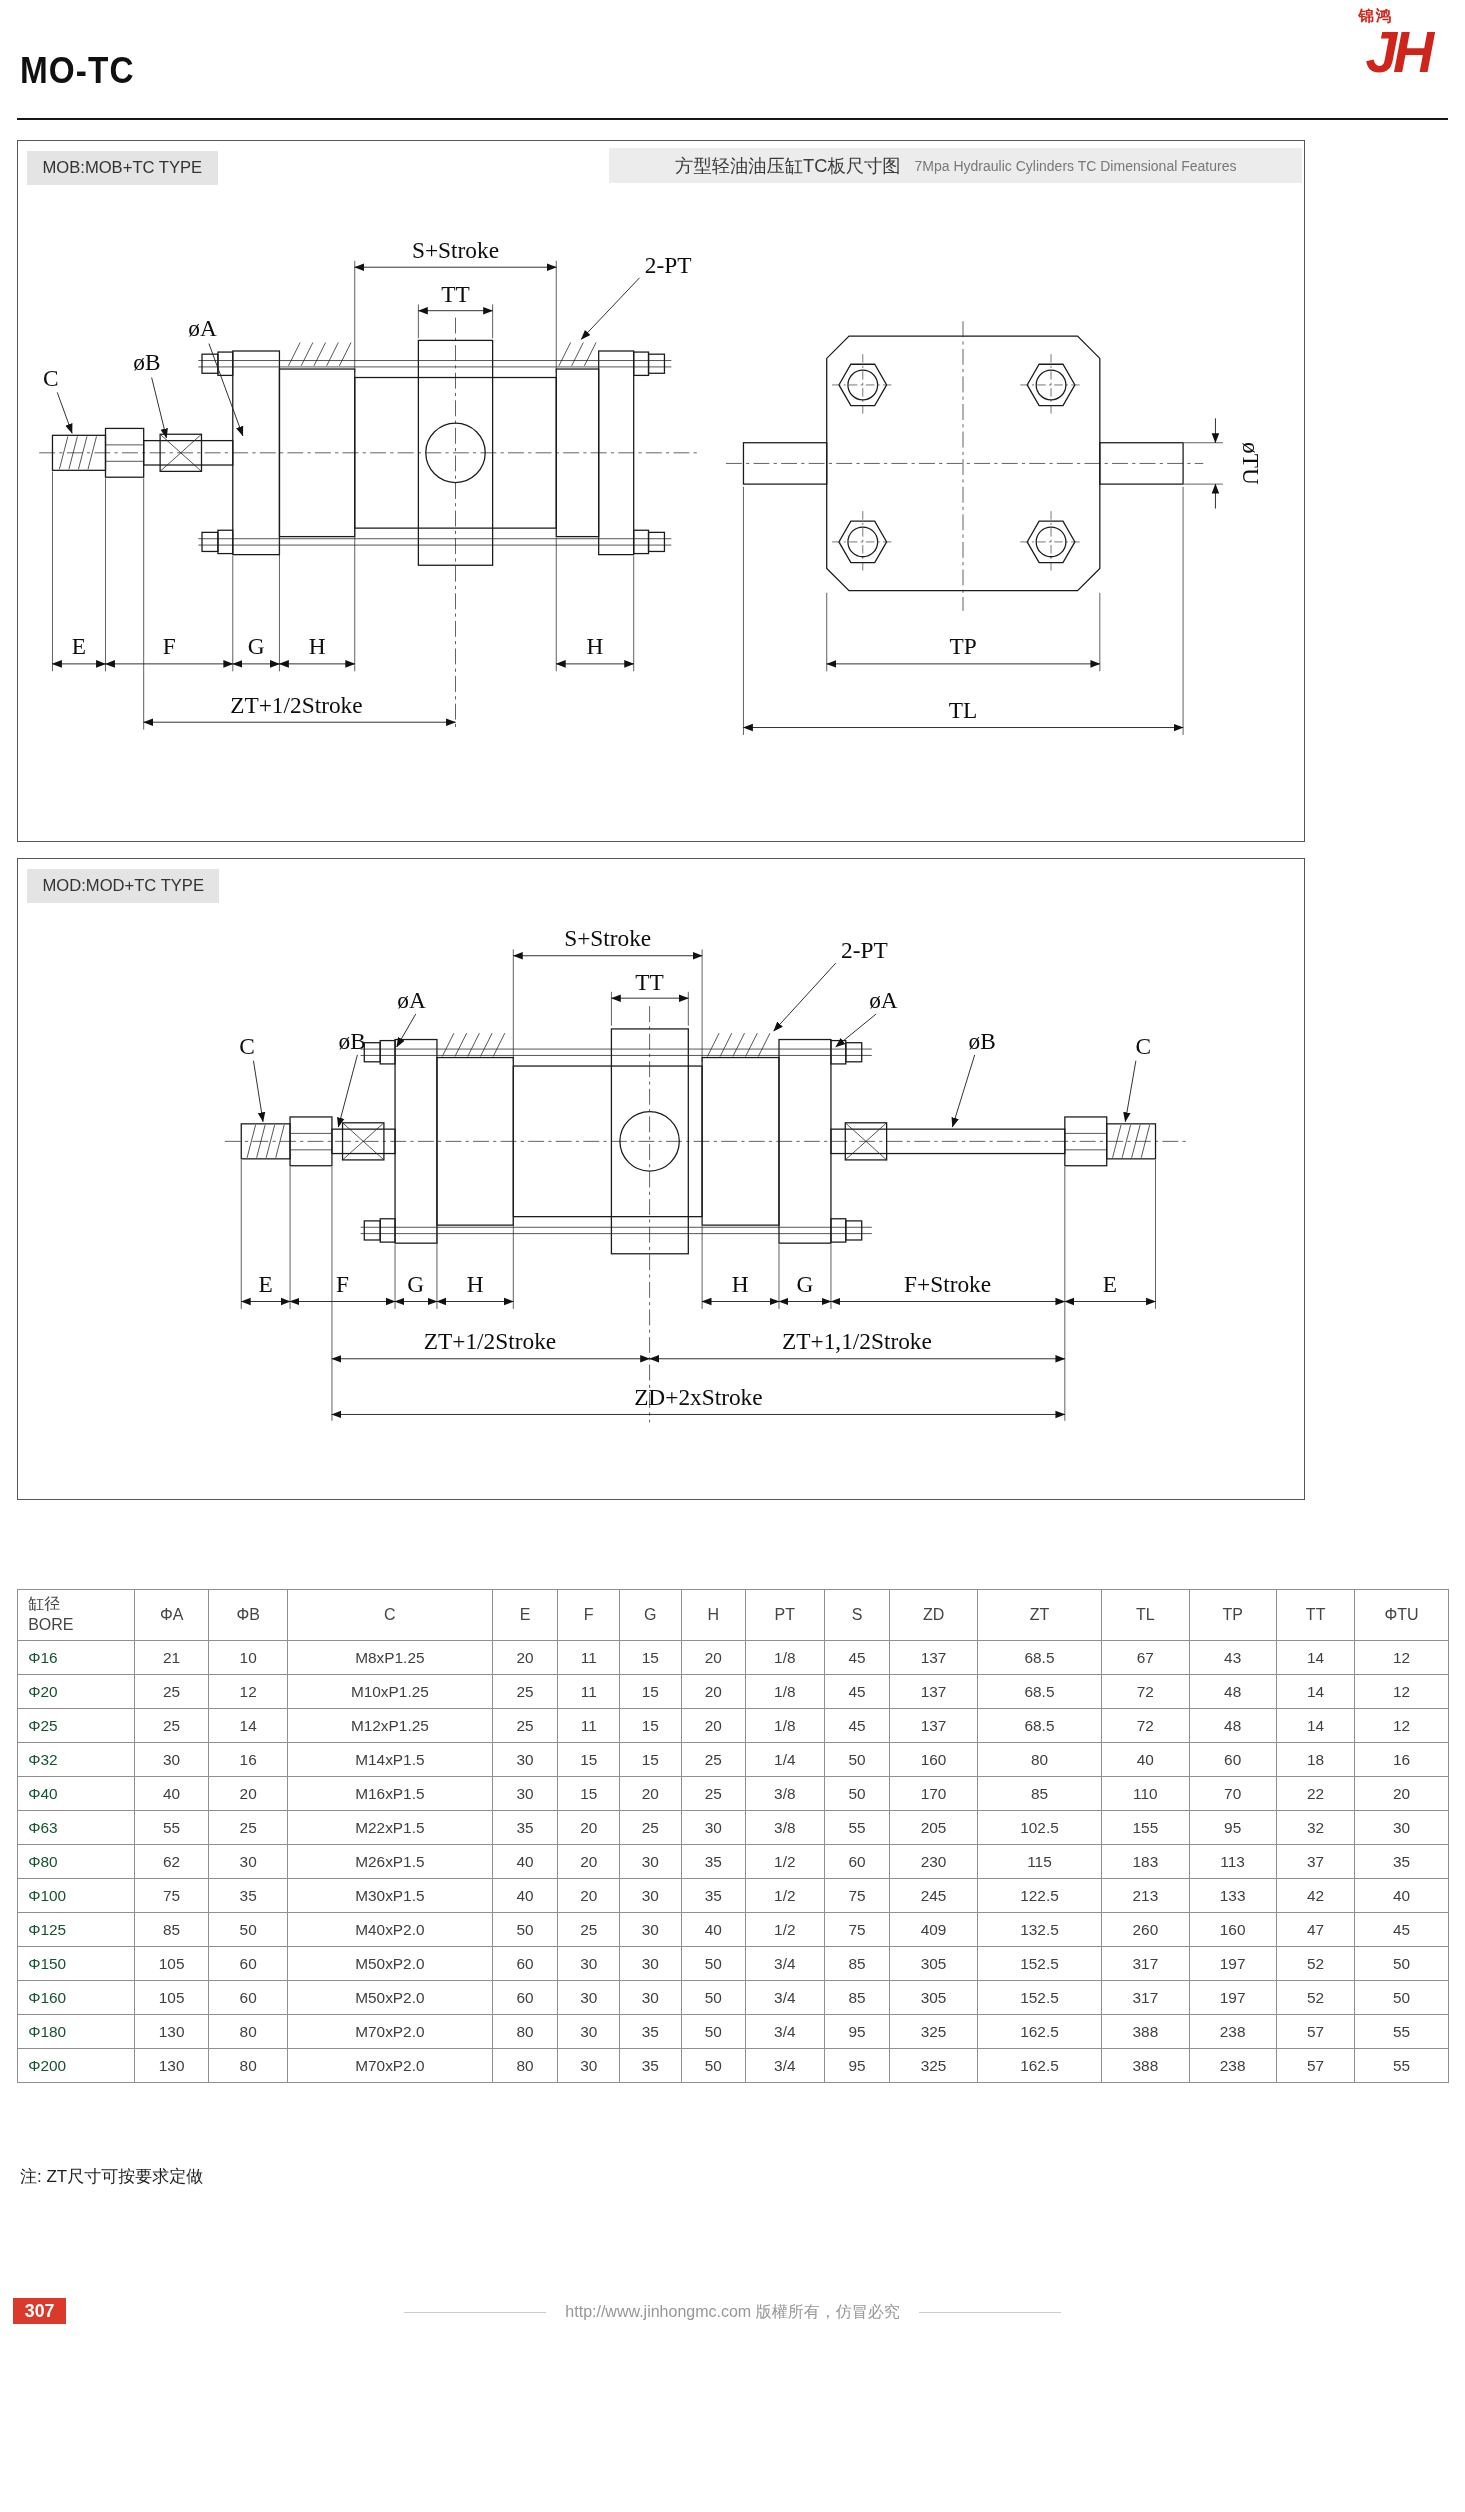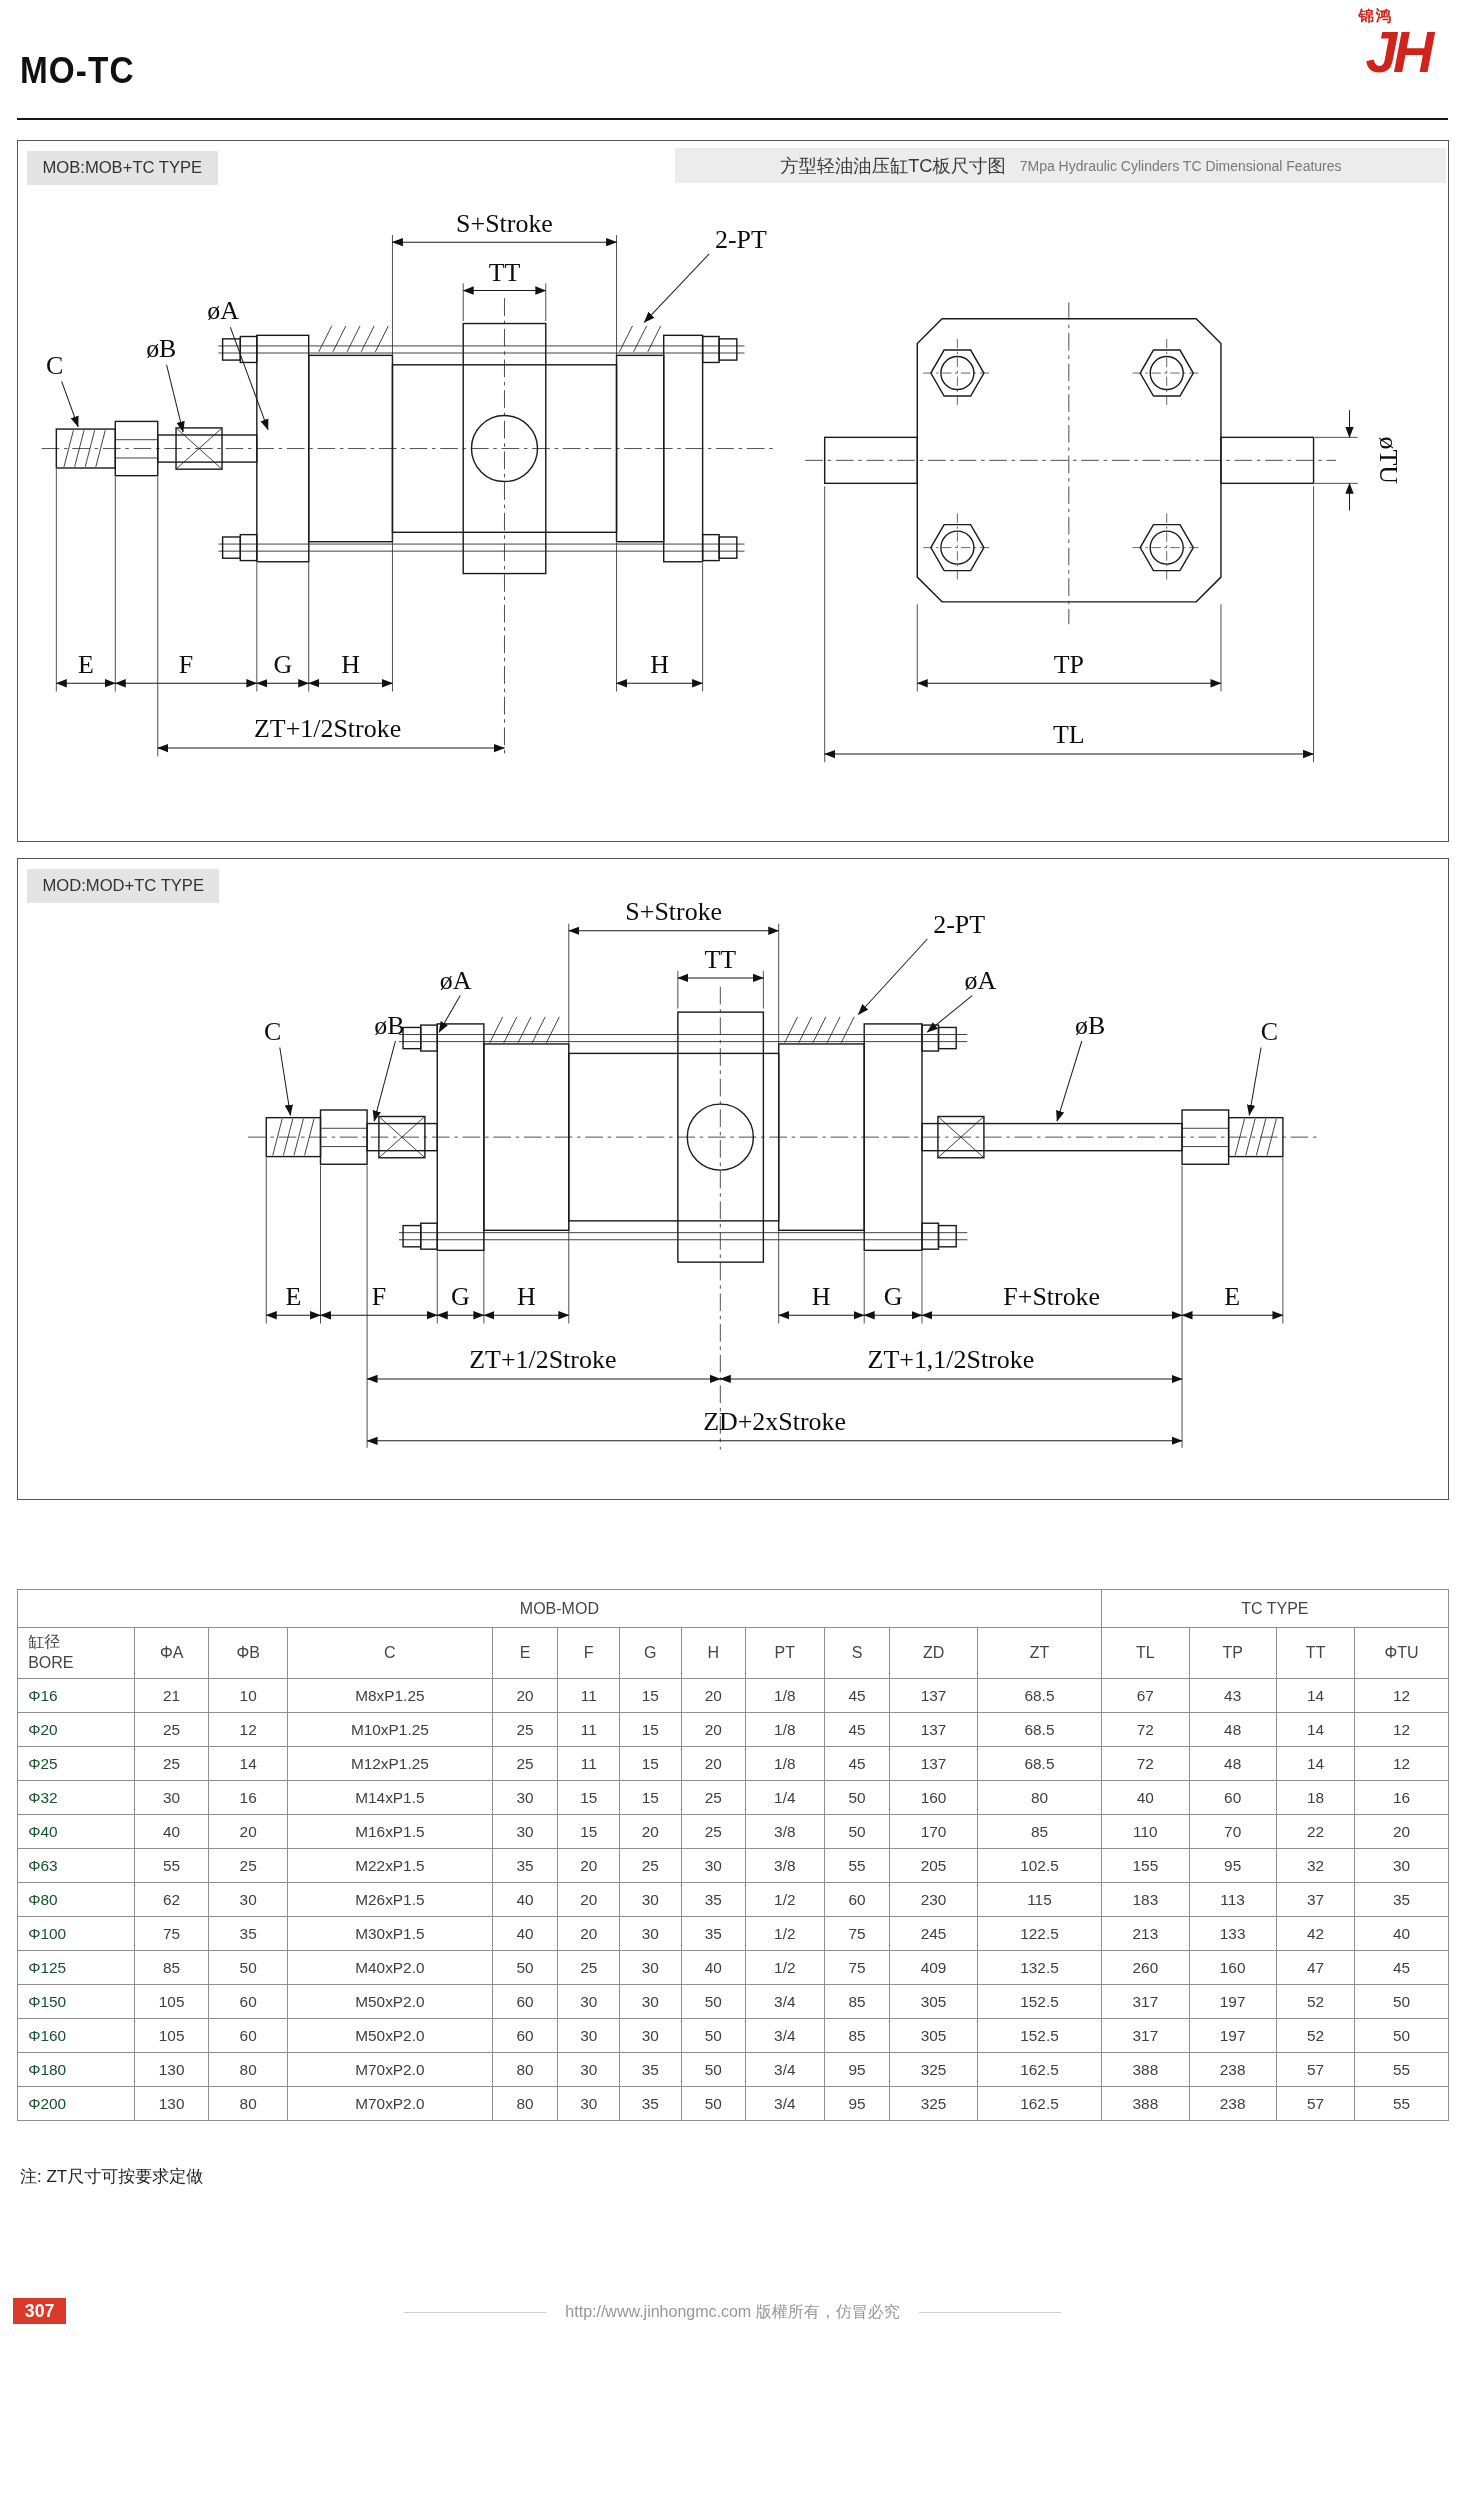"MOB:MOB+TC TYPE" .sec { width: 1432px -> 1288px }
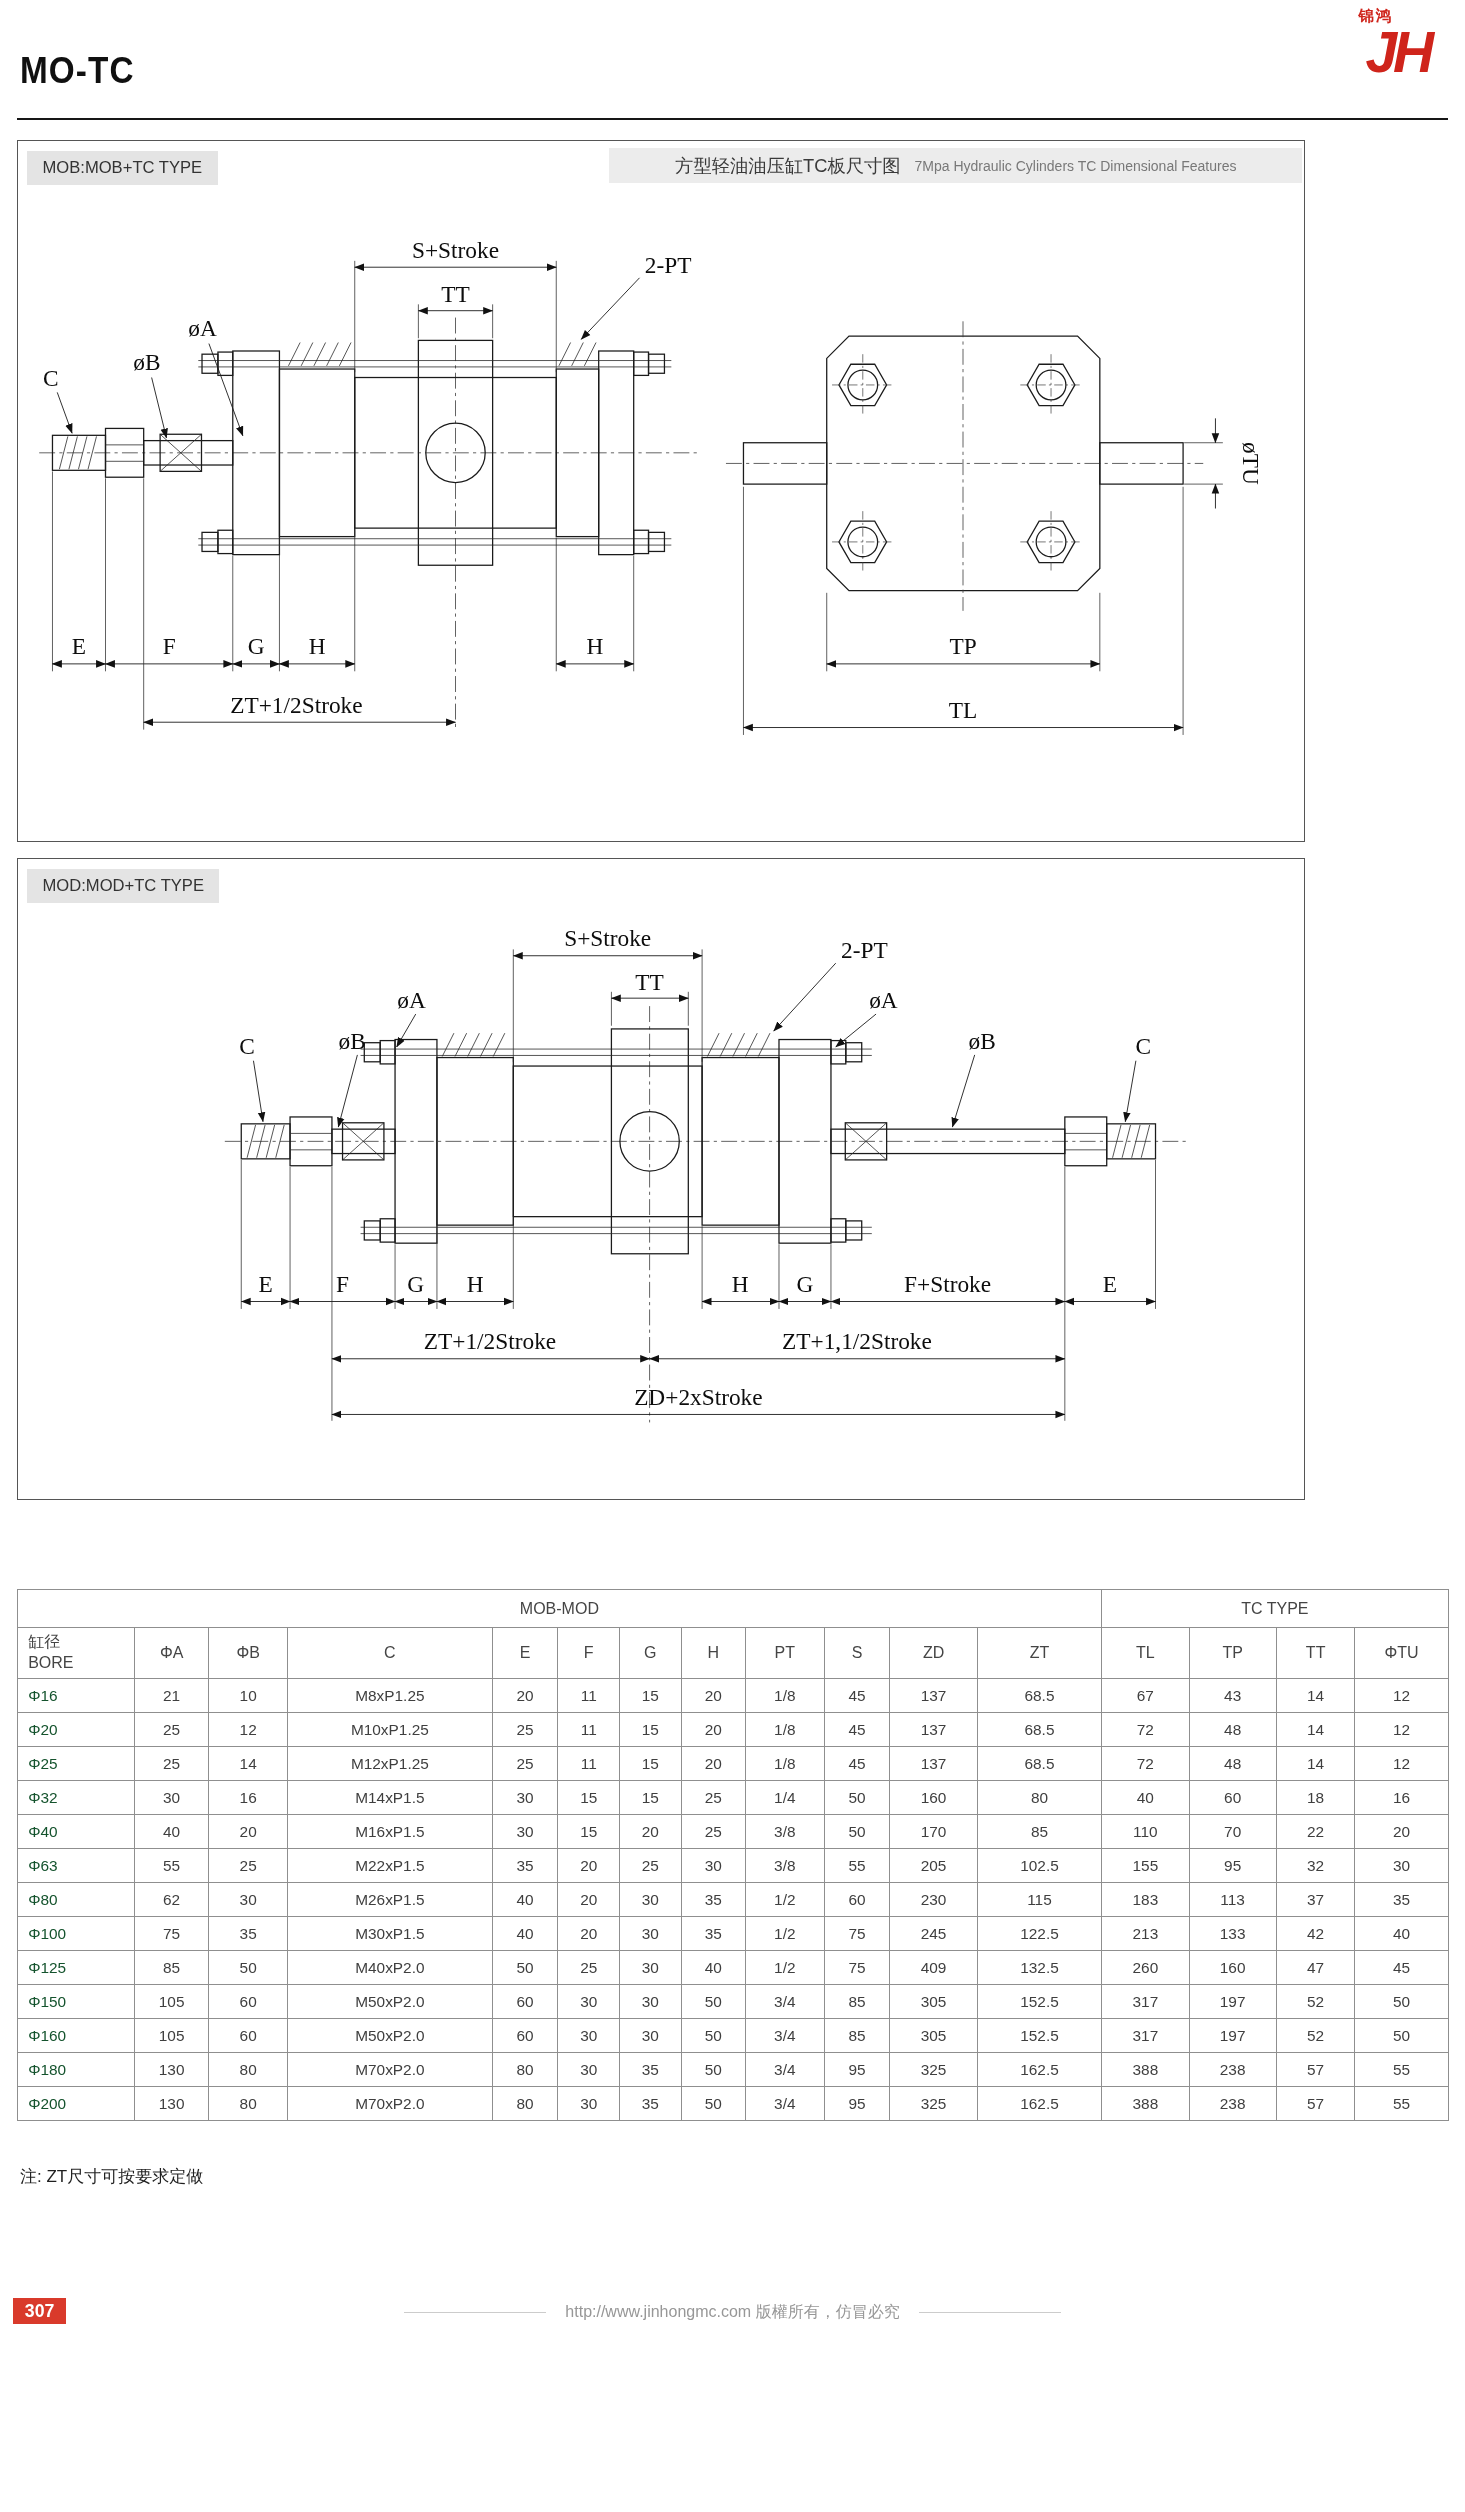"MOB-MOD" tr.grp-row { html: <tr> <th>MOB-MOD</th> <th>TC TYPE</th> </tr> -> none }
